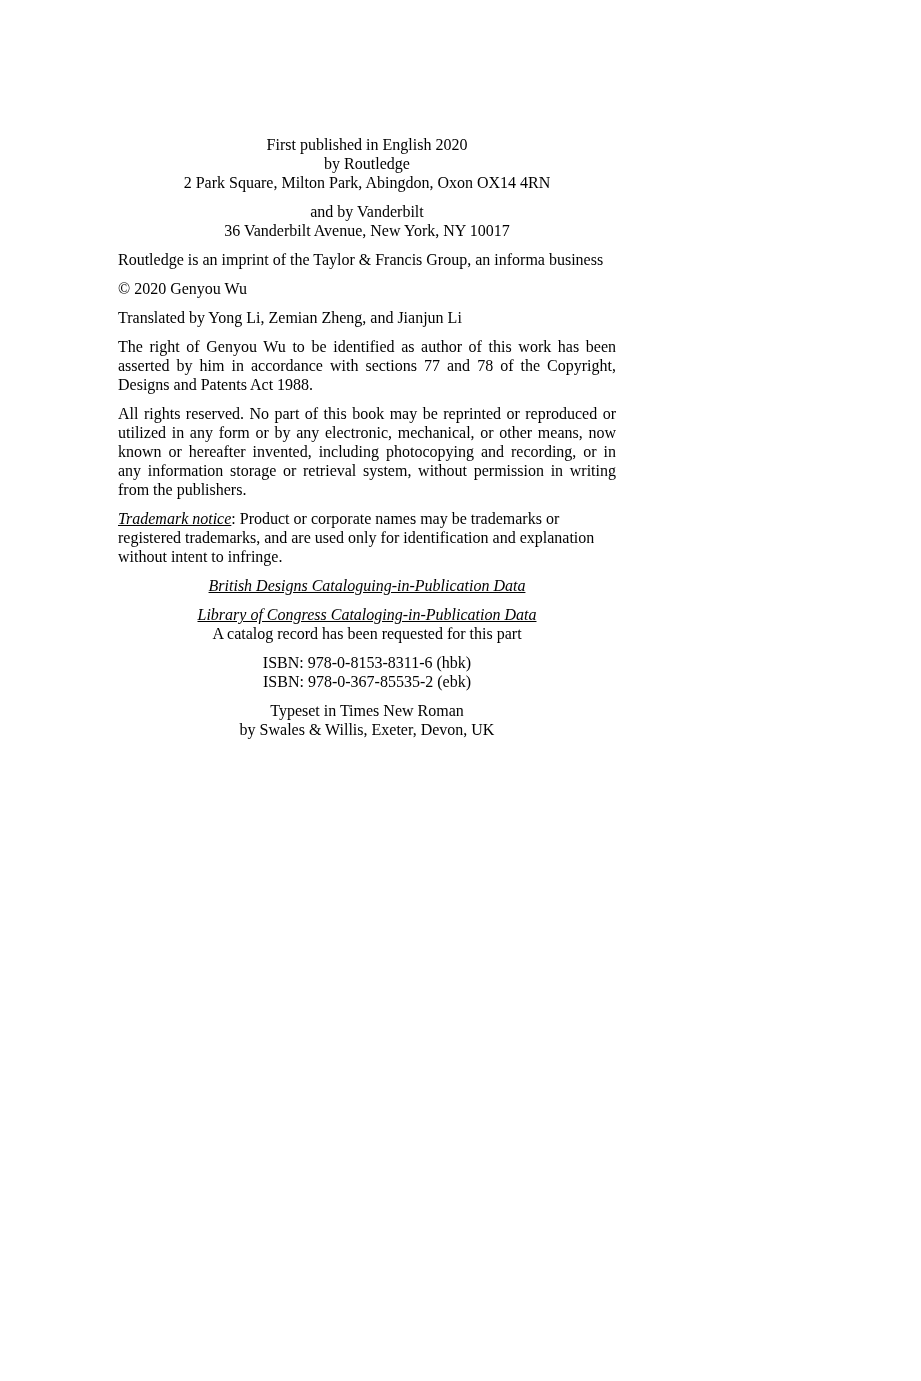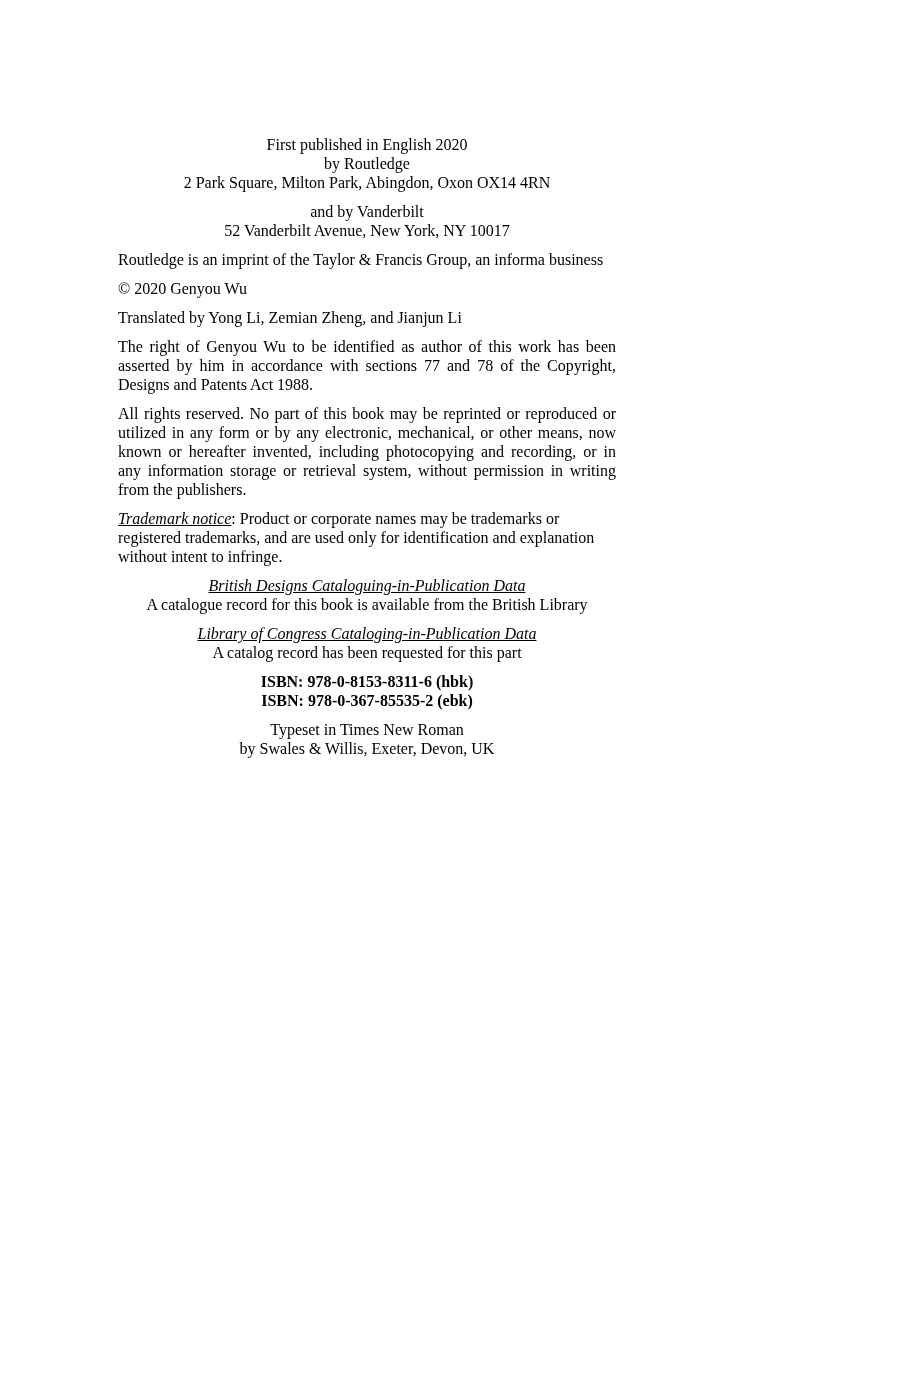"52 Vanderbilt Avenue, New York," span.line { text: 52 -> 36 }
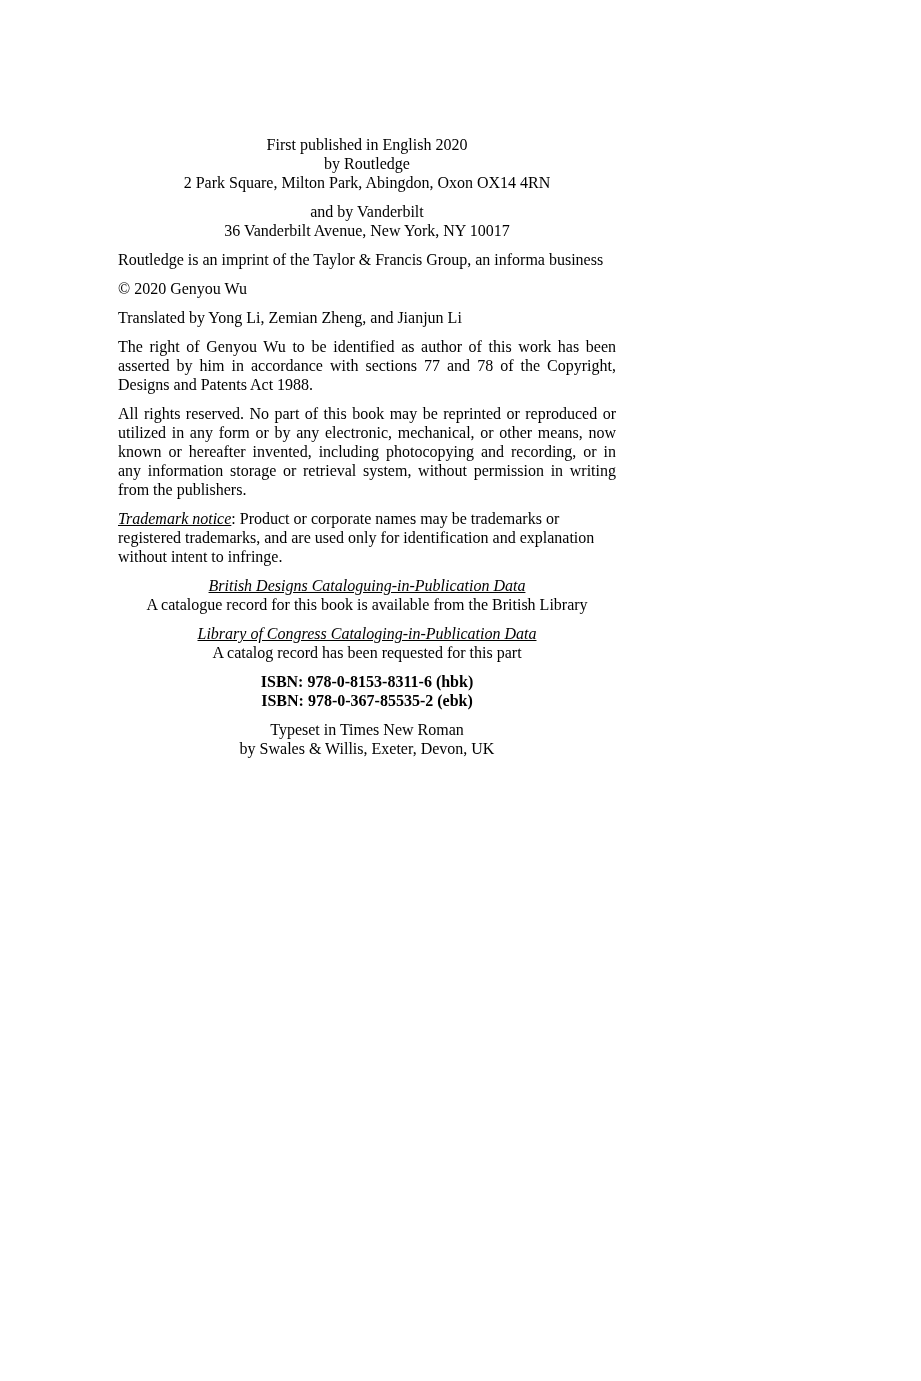"A catalogue record for this" span.line { html: <span>A catalogue record for this book is available from the British Library</span> -> none }
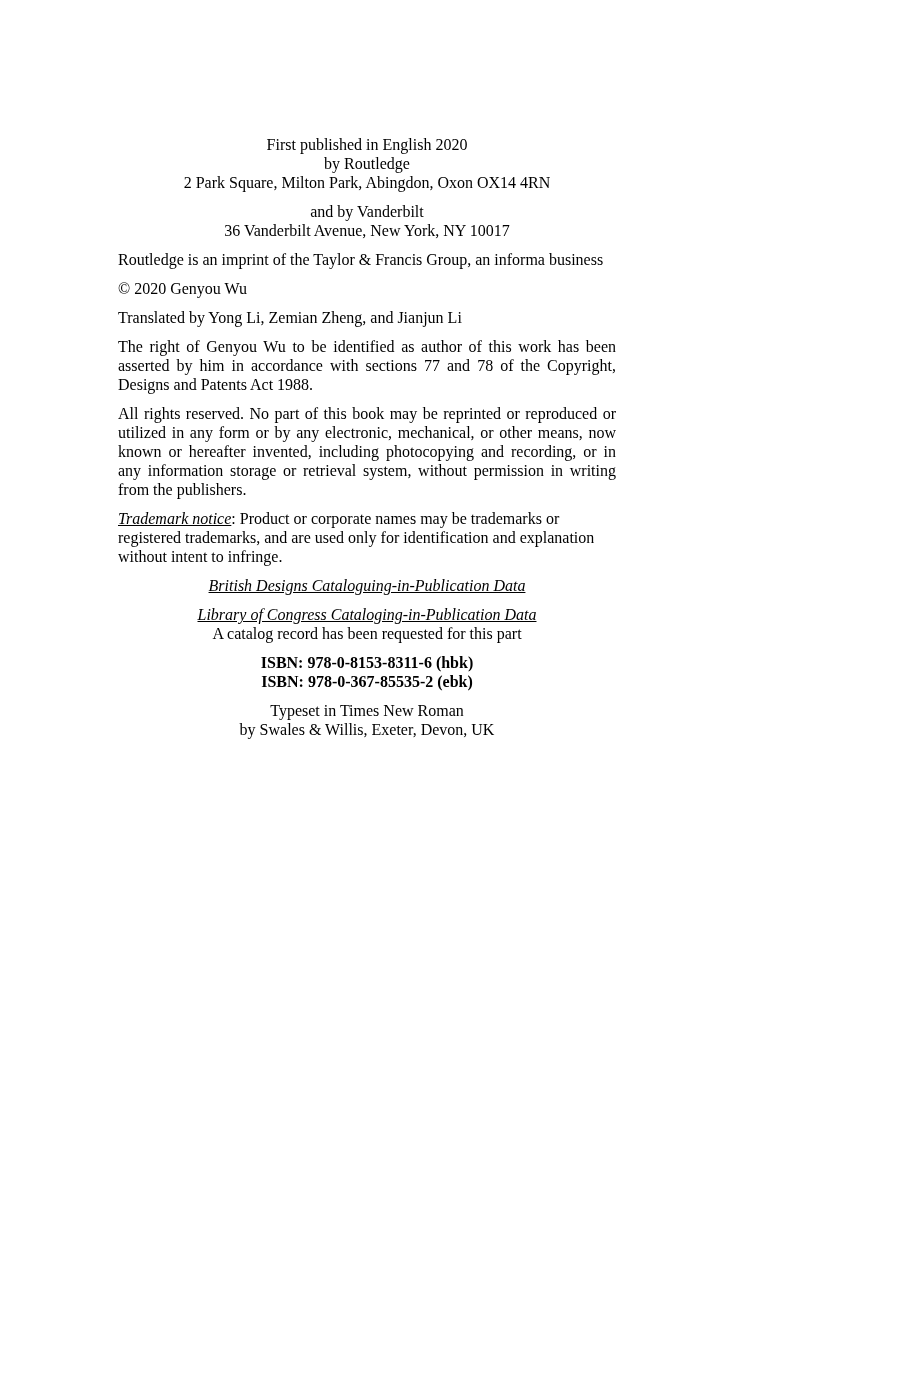"ISBN: 978-0-8153-8311-6 (hbk)" .para.gap-lg { font-weight: bold -> none }
